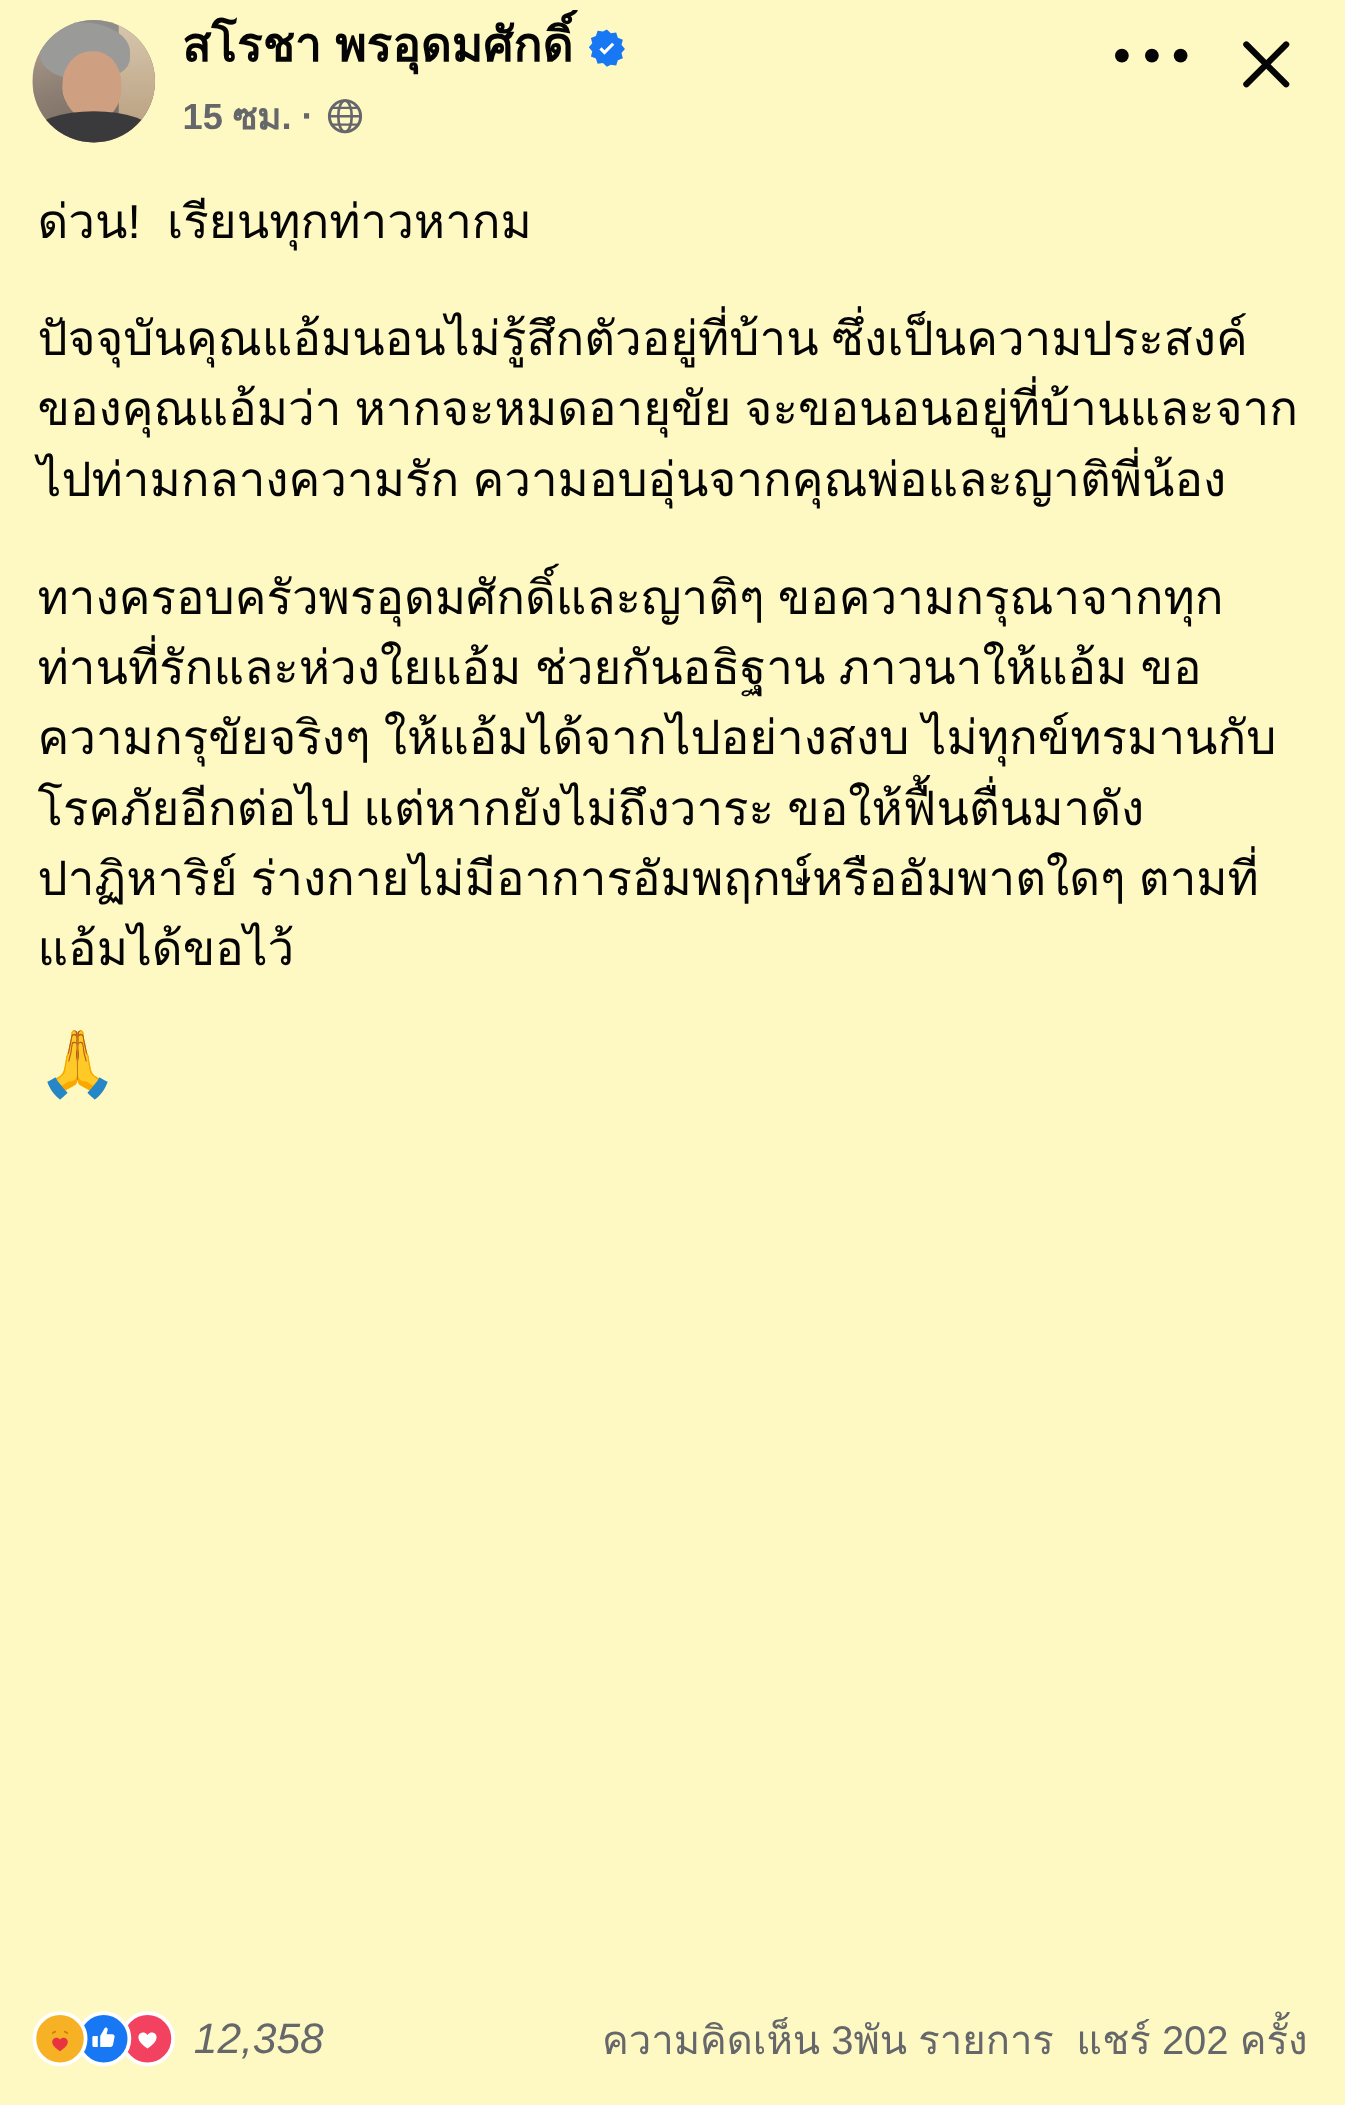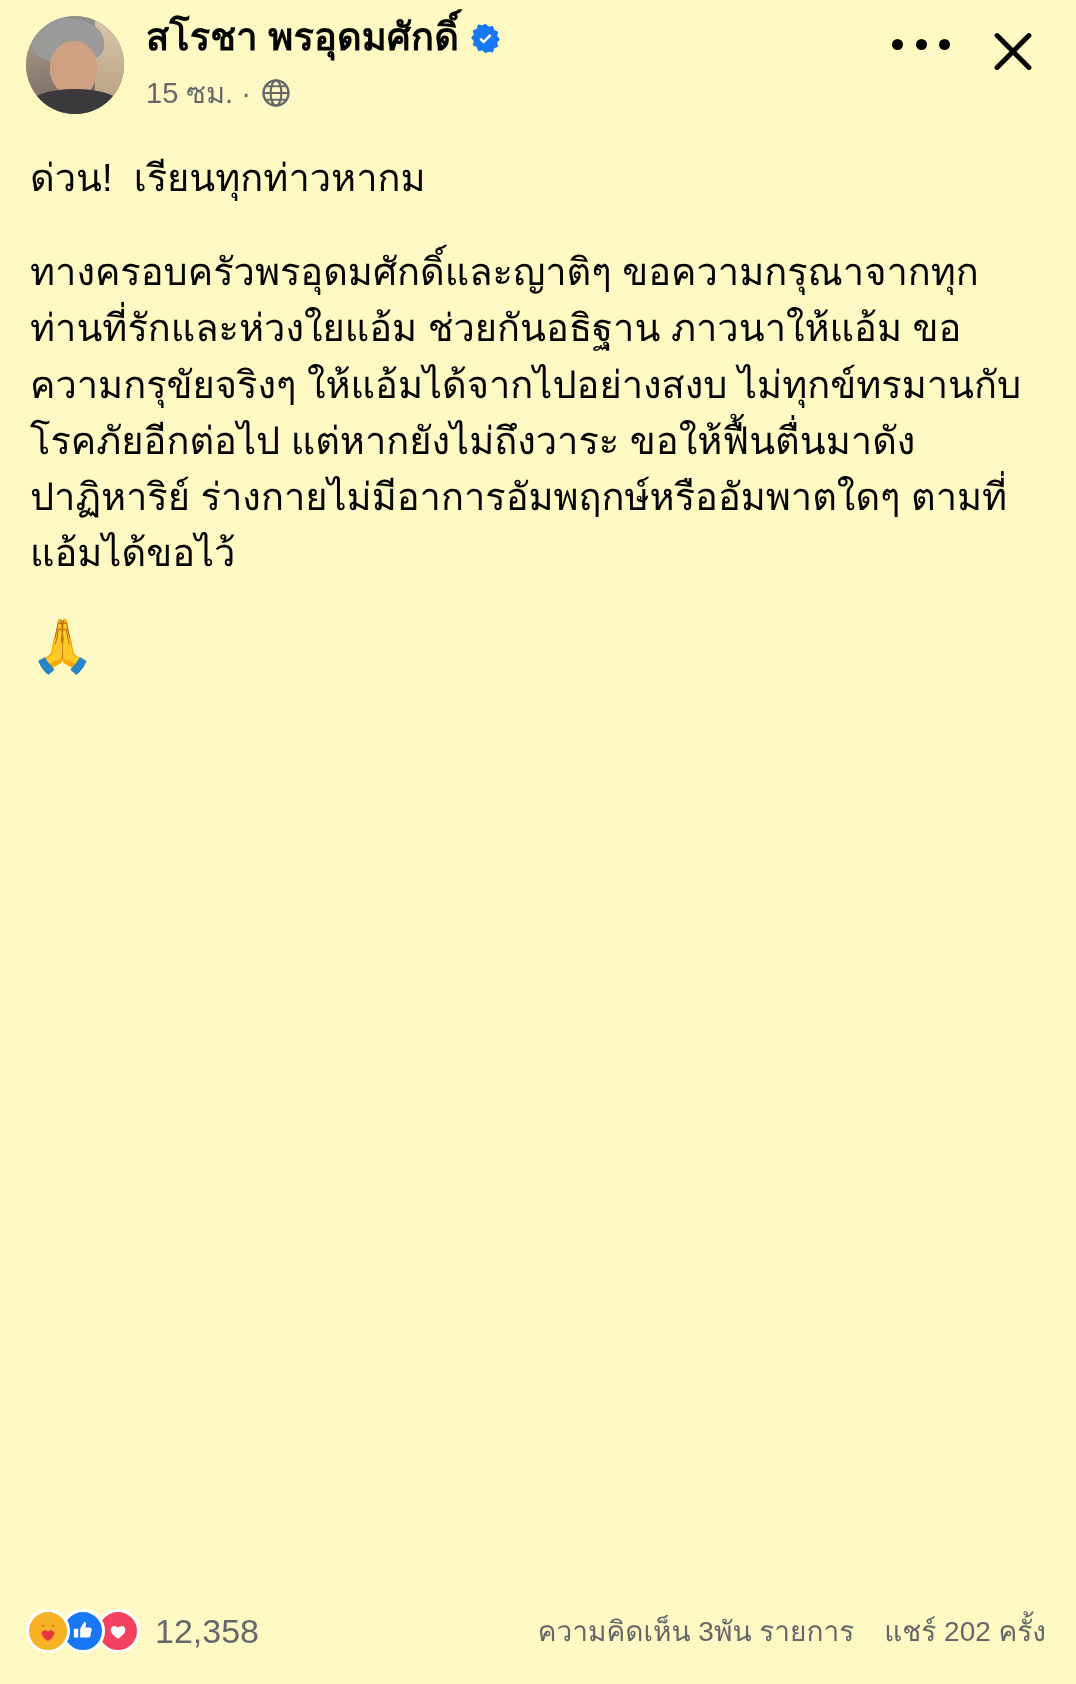"15 ซม." .meta-row { font-weight: none -> bold }
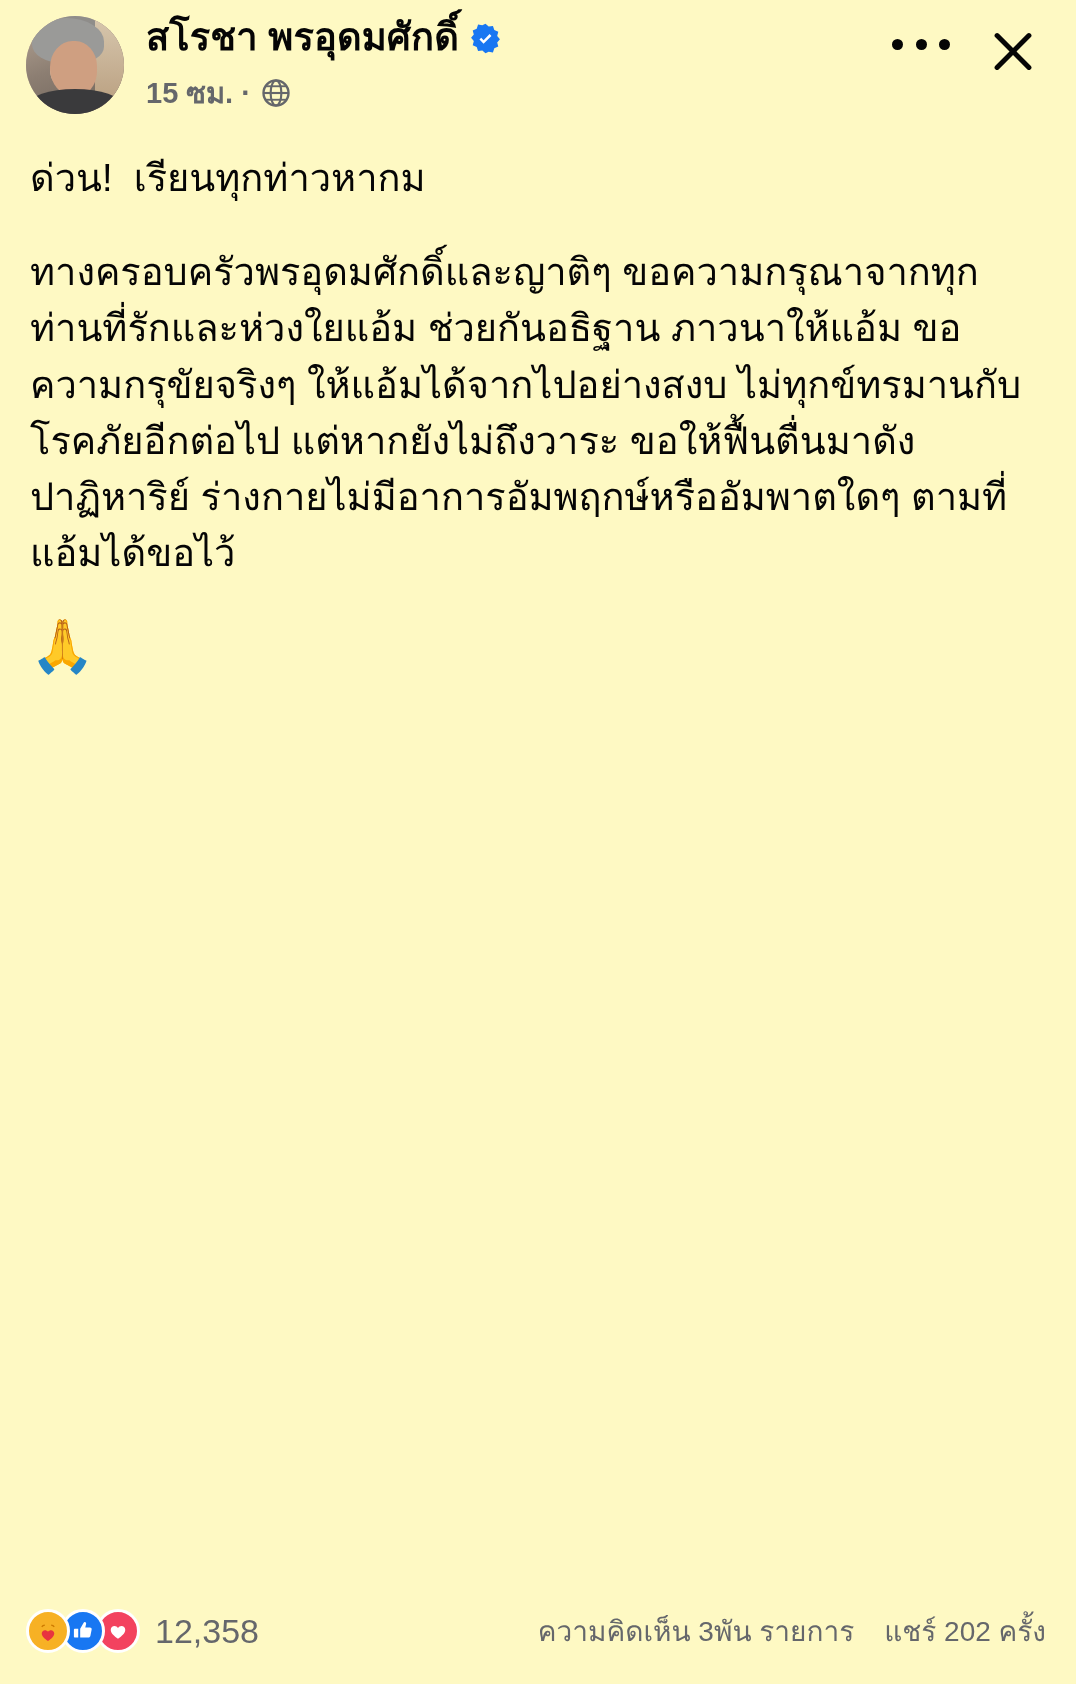"ปัจจุบันคุณแอ้มนอนไม่รู้สึกตัวอยู่ที่บ้า" p.para { html: none -> <p>ปัจจุบันคุณแอ้มนอนไม่รู้สึกตัวอยู่ที่บ้าน ซึ่งเป็นความประสงค์ของคุณแอ้มว่า หากจะหมดอายุขัย จะขอนอนอยู่ที่บ้านและจากไปท่ามกลางความรัก ความอบอุ่นจากคุณพ่อและญาติพี่น้อง</p> }
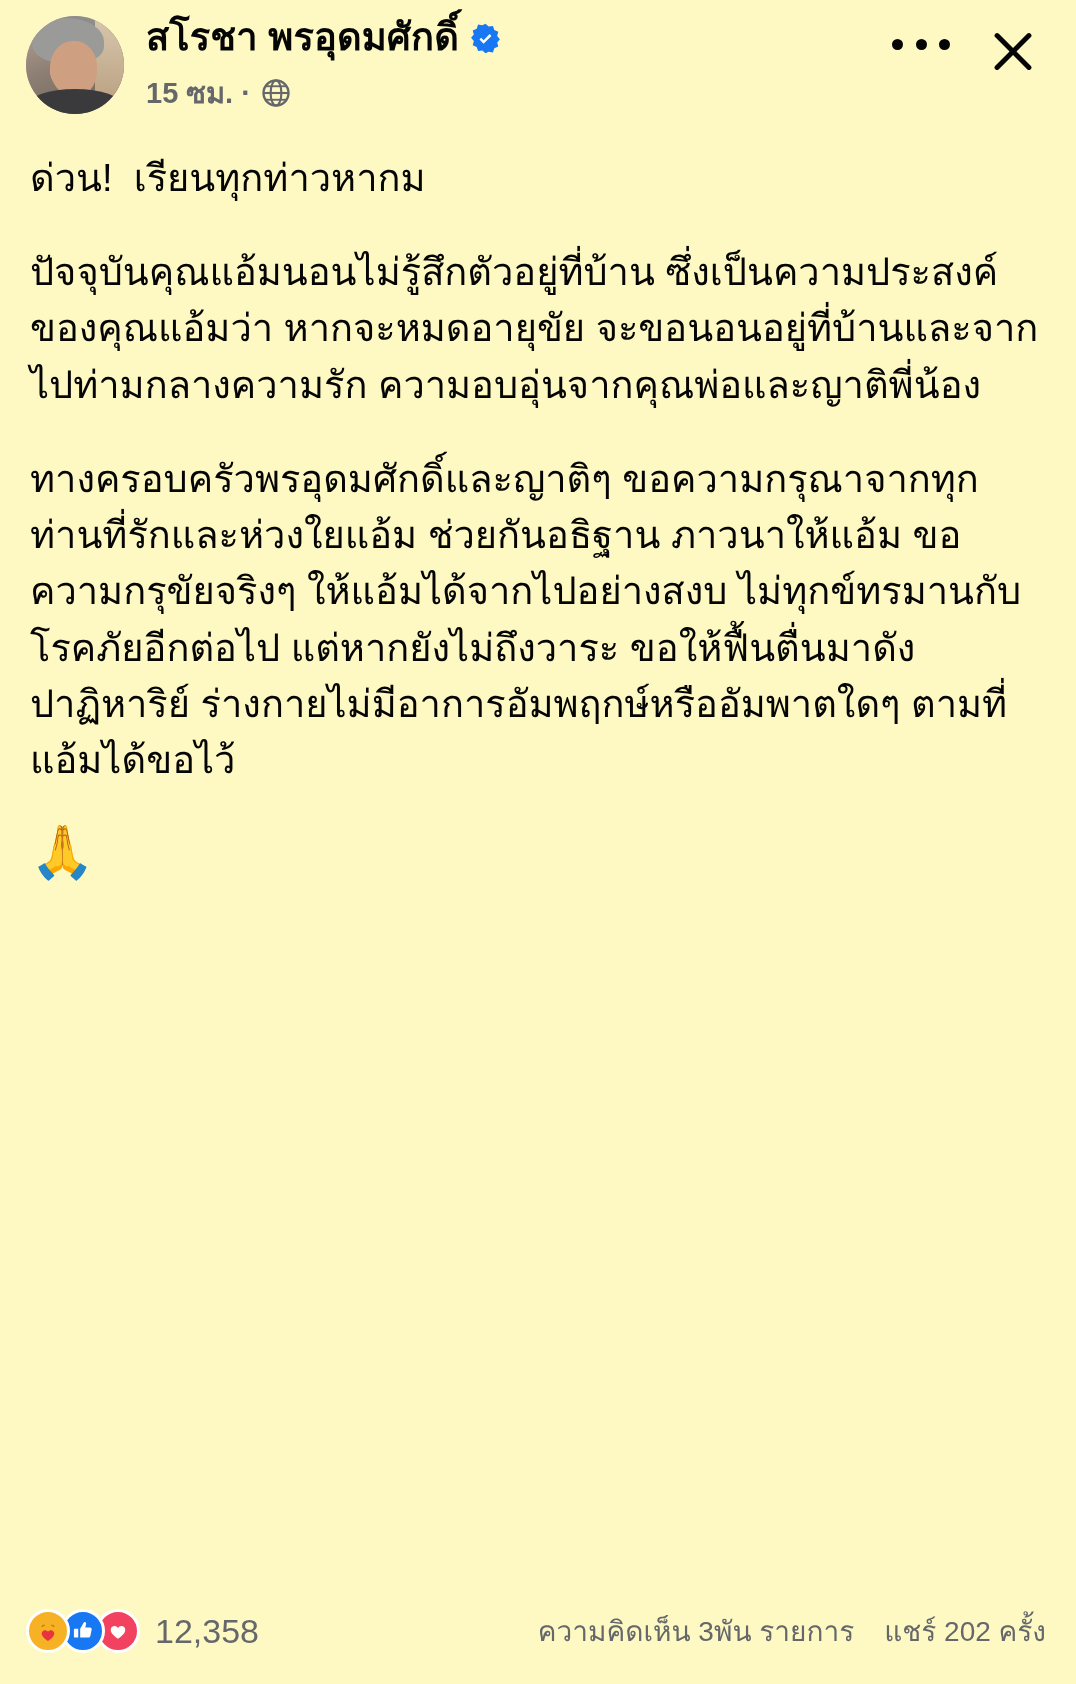"12,358" .reactions { font-style: none -> italic }
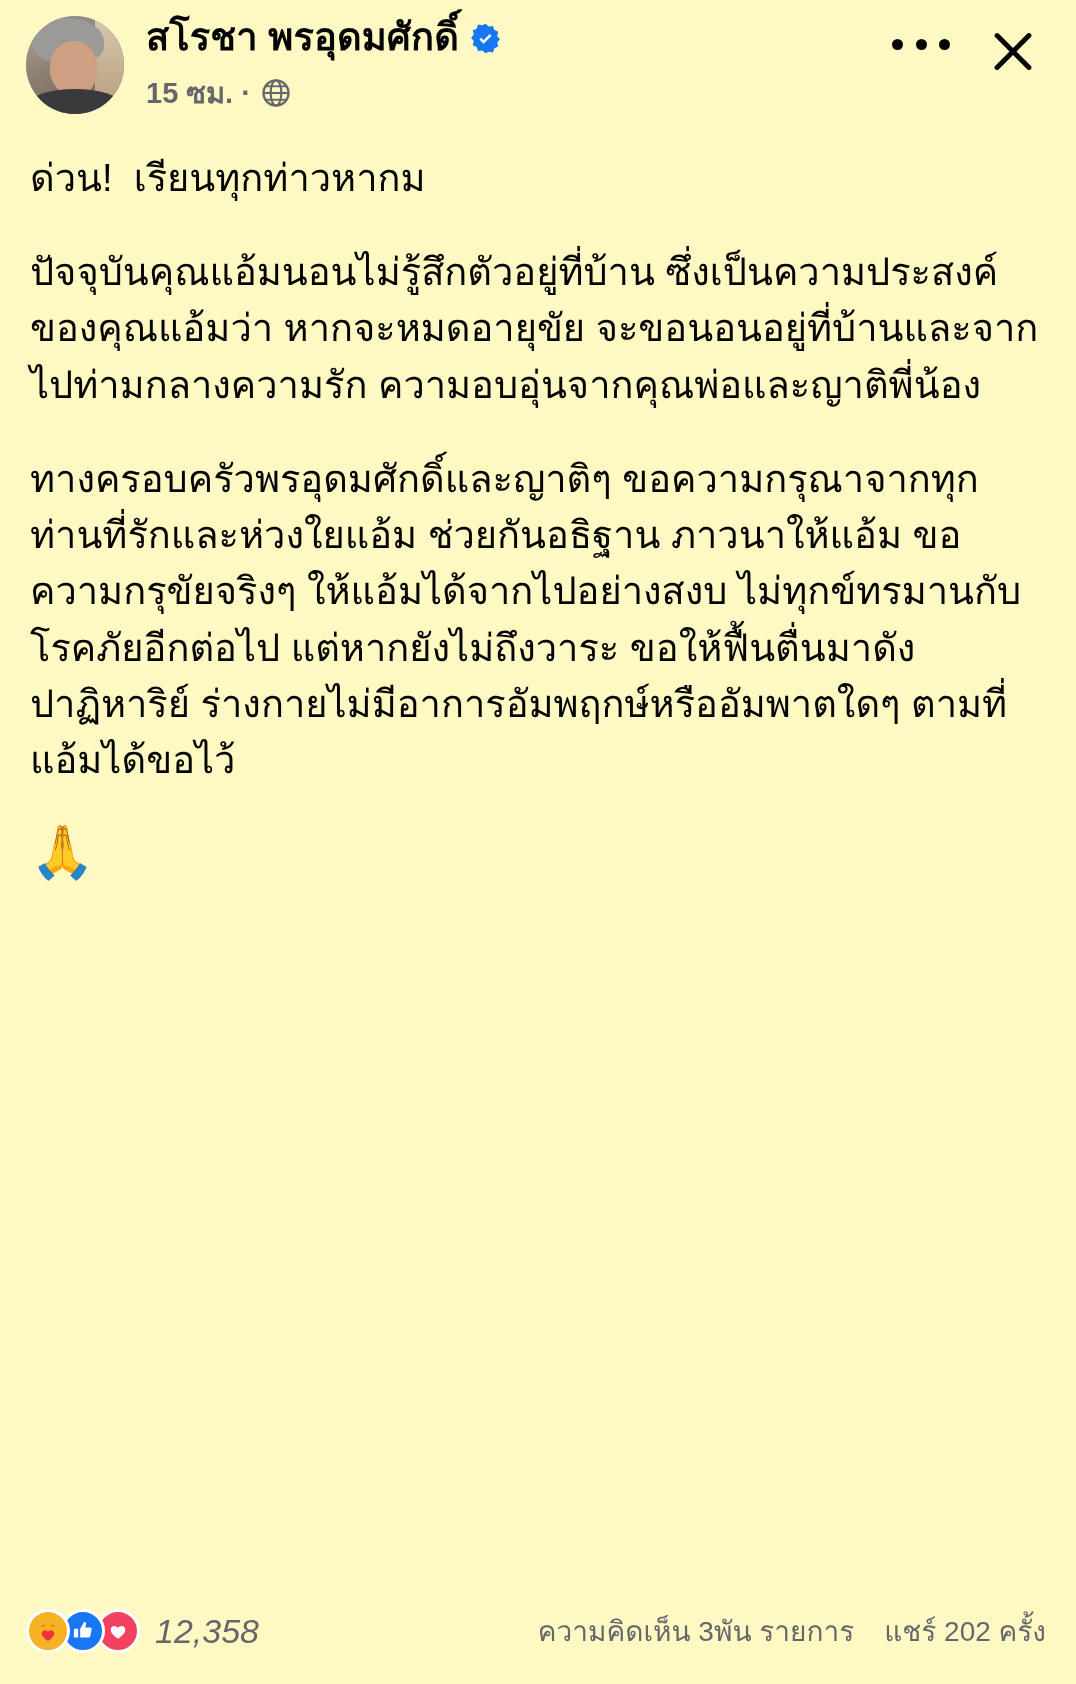"ความคิดเห็น 3พัน รายการ" .footer-right { font-size: 28px -> 32px; gap: 30px -> 18px }
